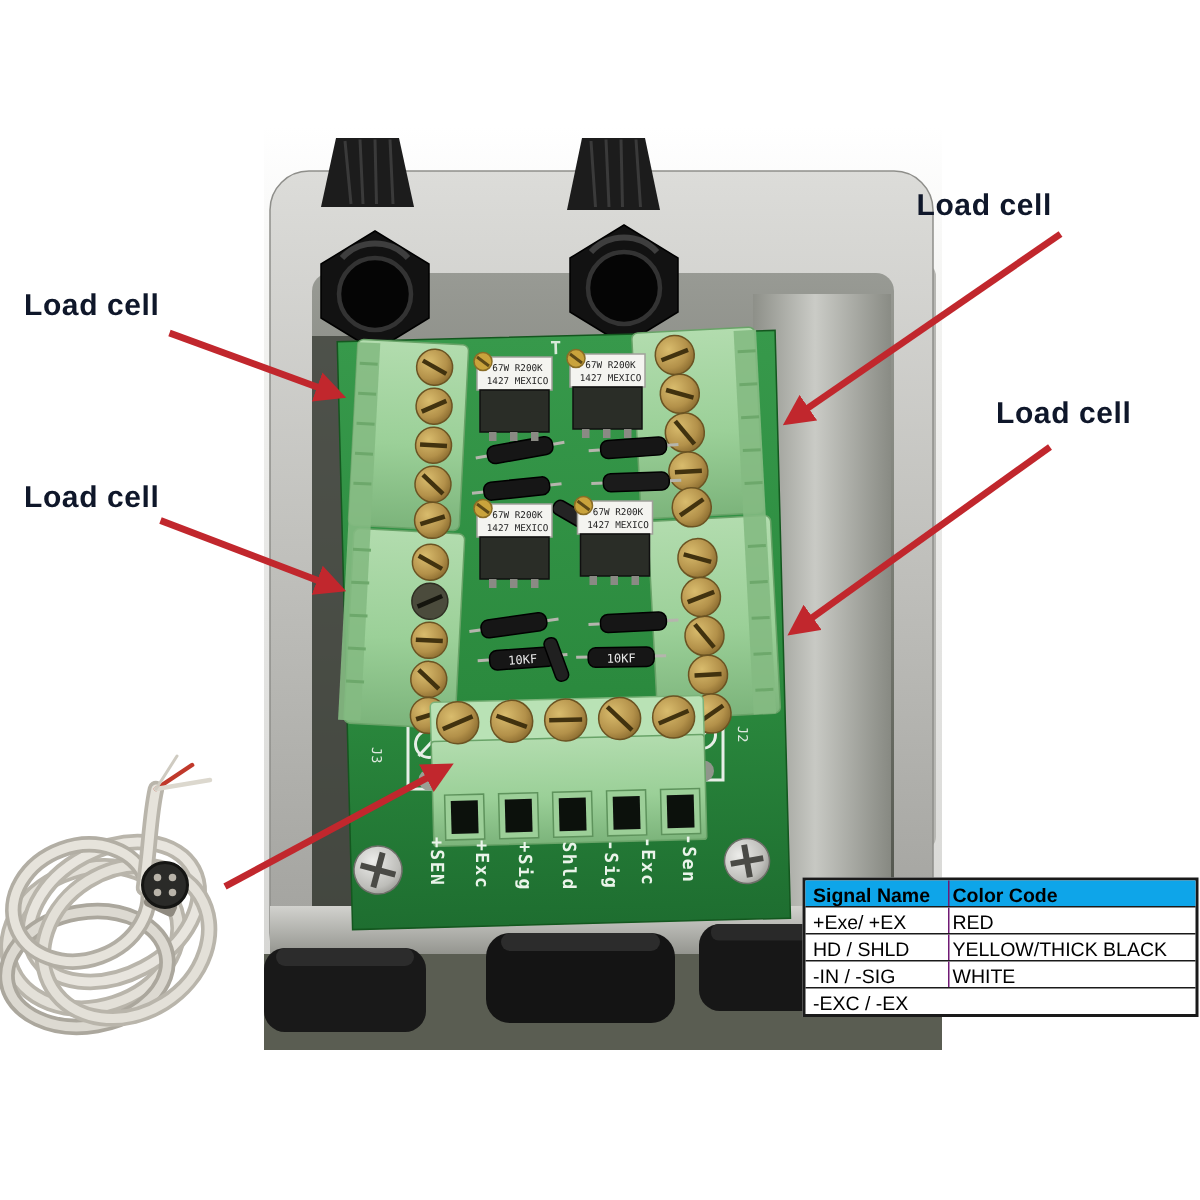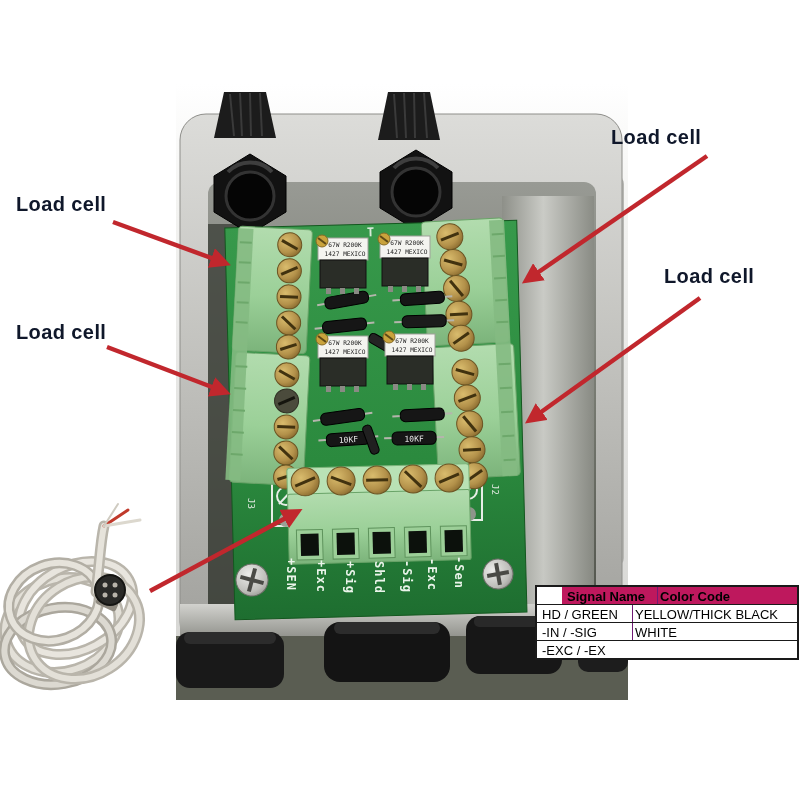"Signal Name" .thead { background: #be185d -> #0ea5e9; margin-left: 25px -> none }
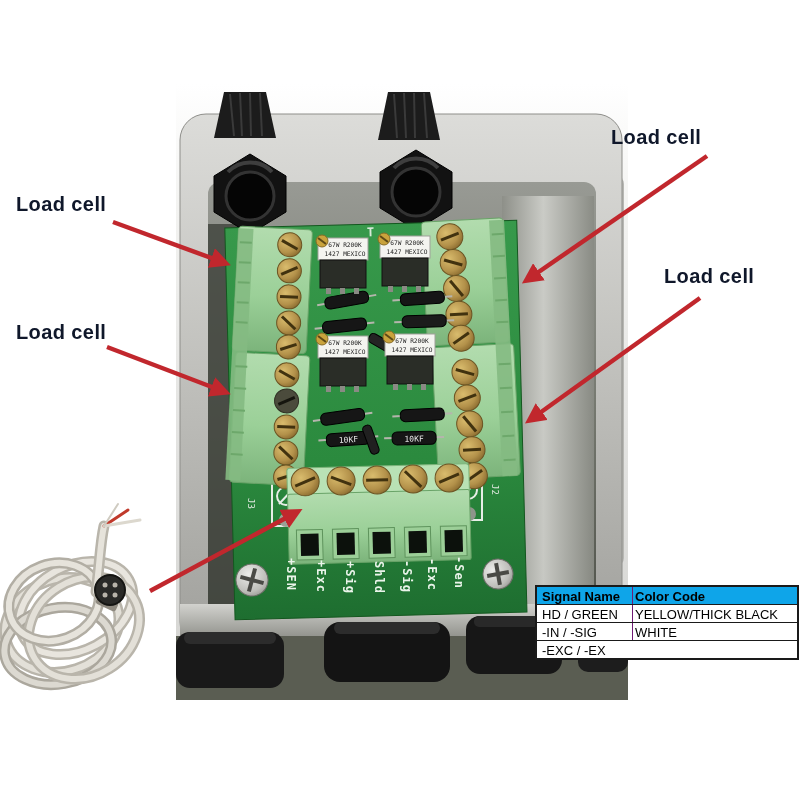"+Exe/ +EX" div.trow { html: none -> <div> <div>+Exe/ +EX</div> <div>RED</div> </div> }
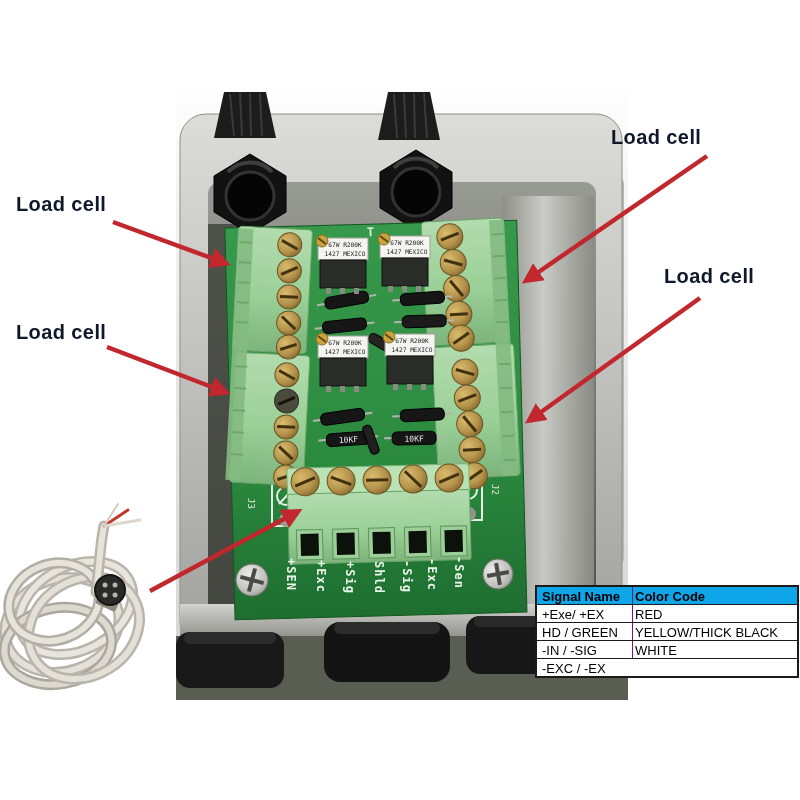"HD / GREEN" div.c1 { text: GREEN -> SHLD }
